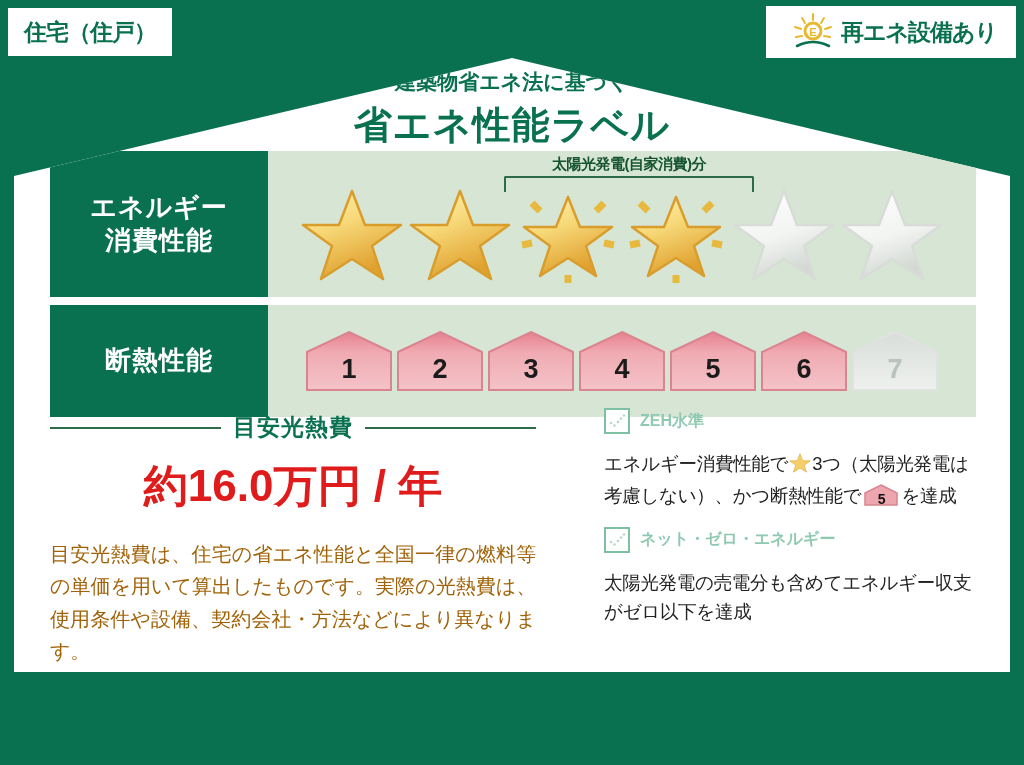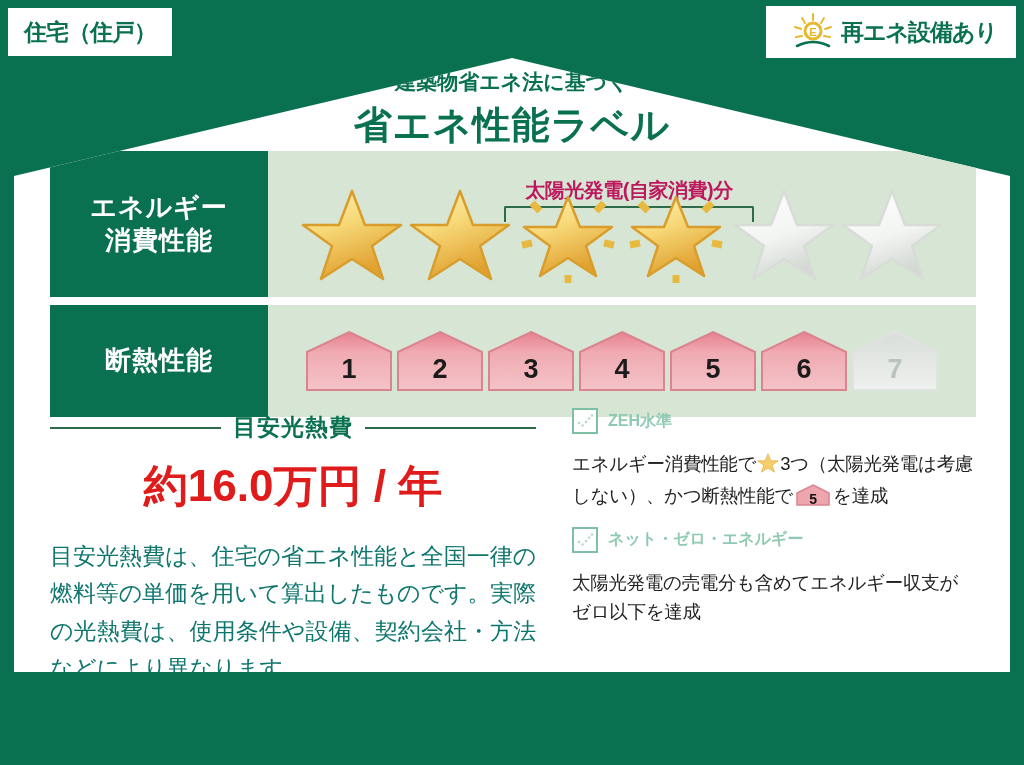"太陽光発電(自家消費)分" #solar-caption { color: #be185d -> #14532d; font-size: 20px -> 15px; margin-top: 22px -> none }
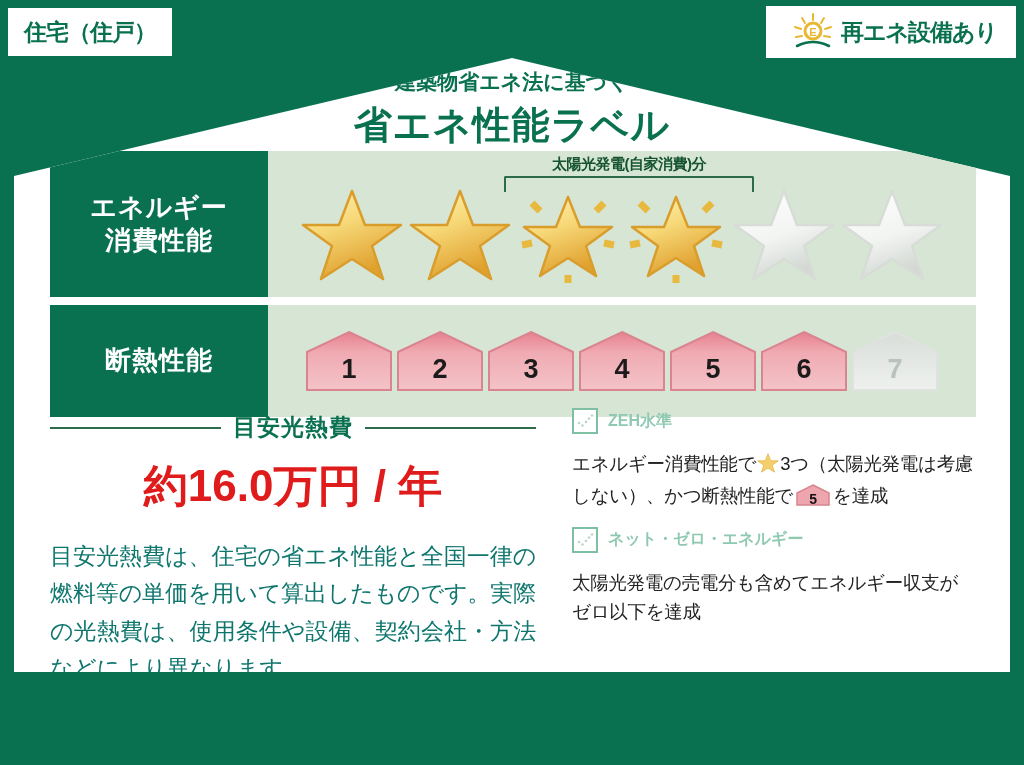"目安光熱費" #lower { gap: none -> 32px }
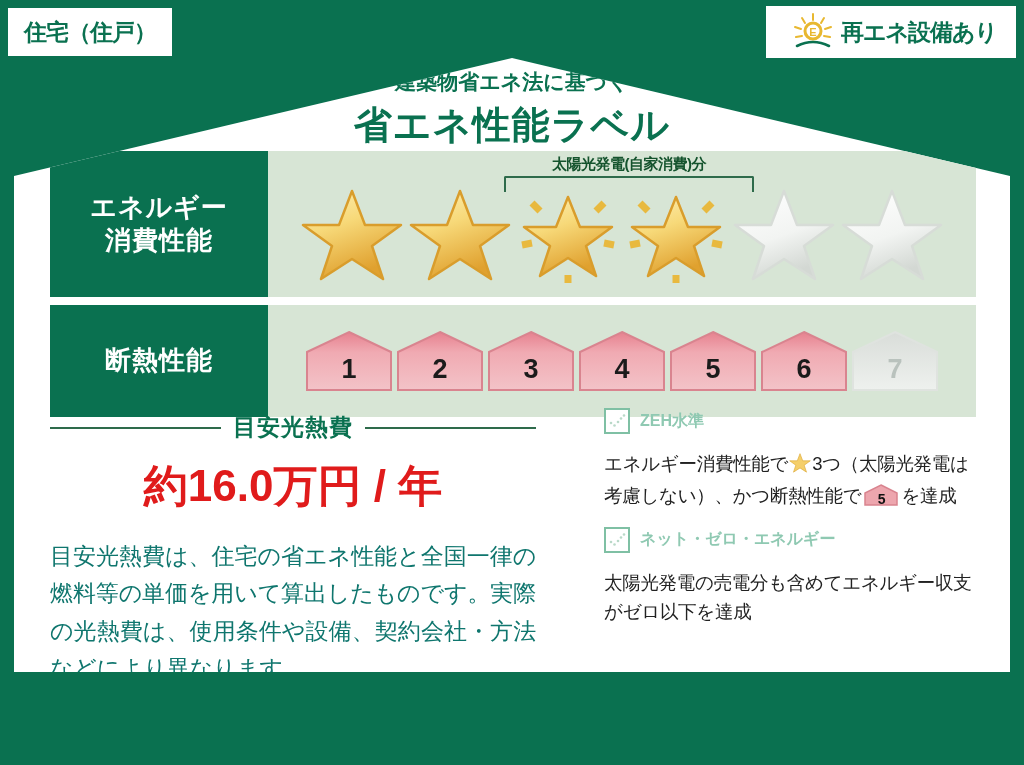"目安光熱費は、住宅の省エネ性能と全国一律の燃料等の単価を用いて算出したものです。" #cost-note { color: #0f766e -> #a16207; font-size: 23px -> 20px }
